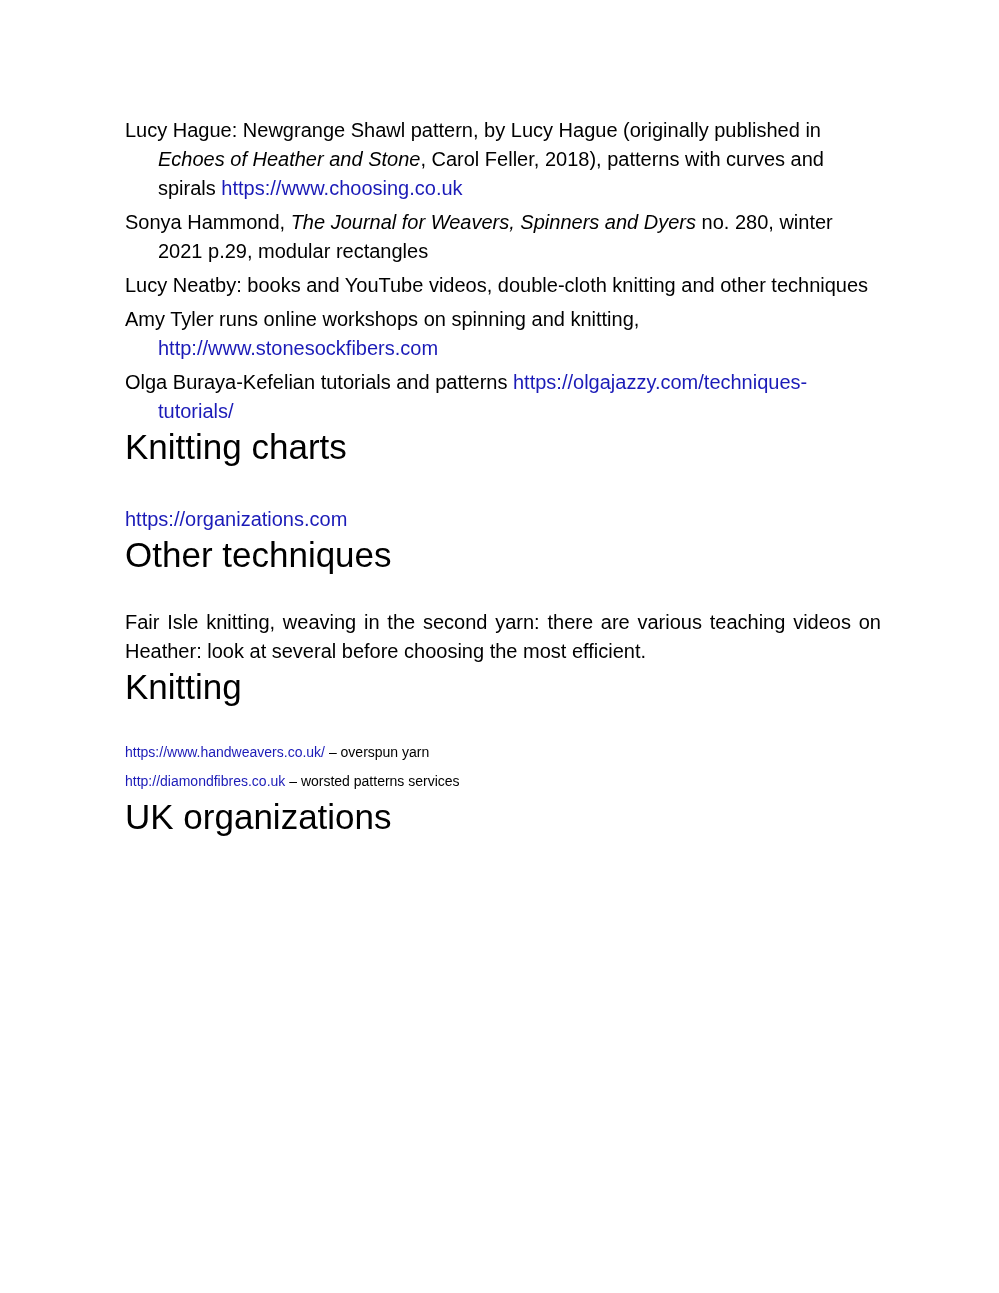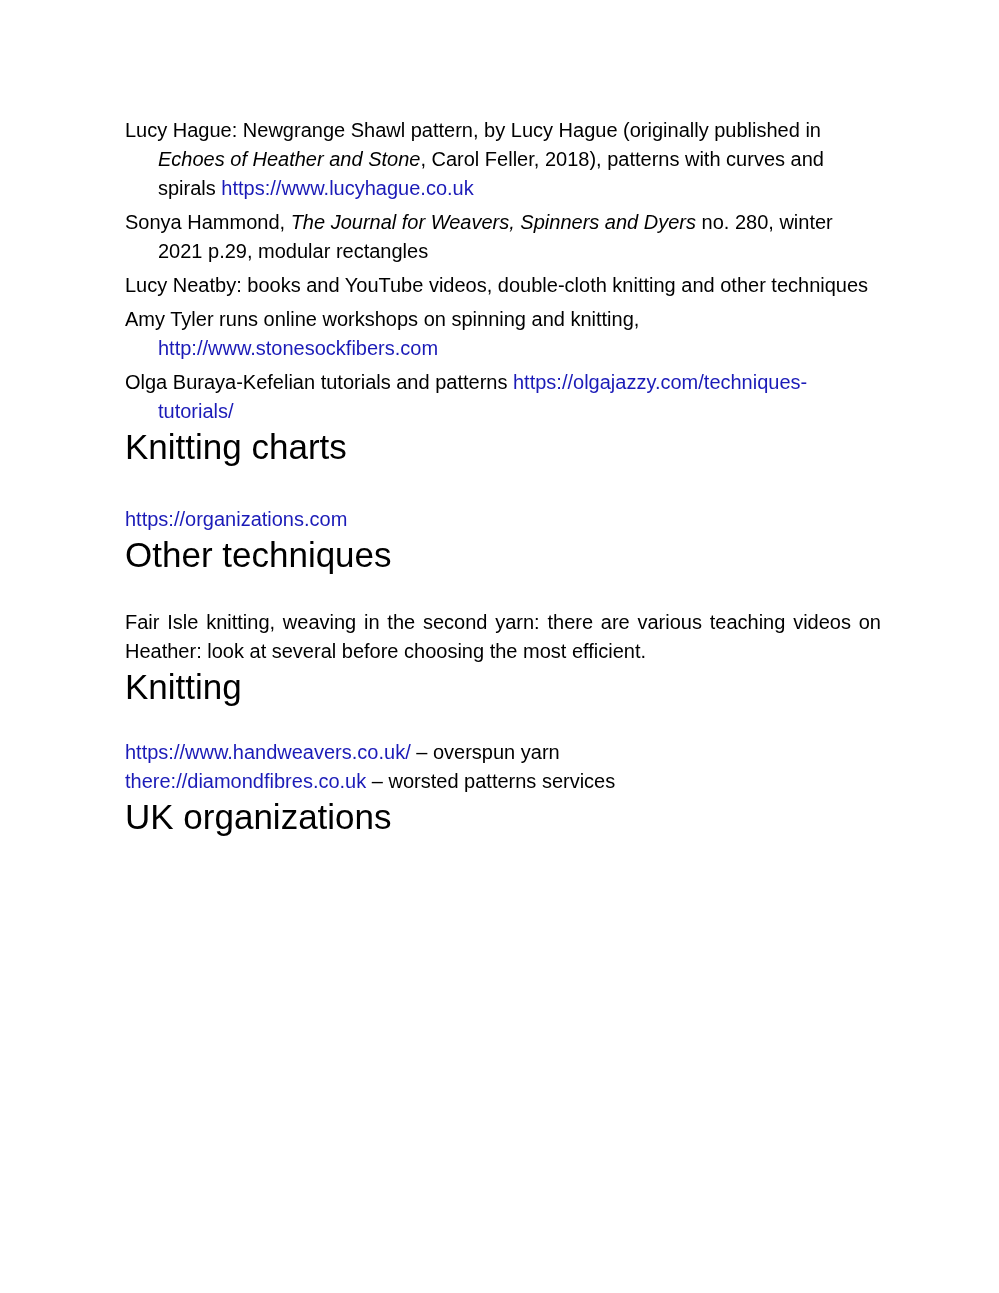"https://www.lucyhague.co.uk" a.link { text: https://www.lucyhague.co.uk -> https://www.choosing.co.uk }
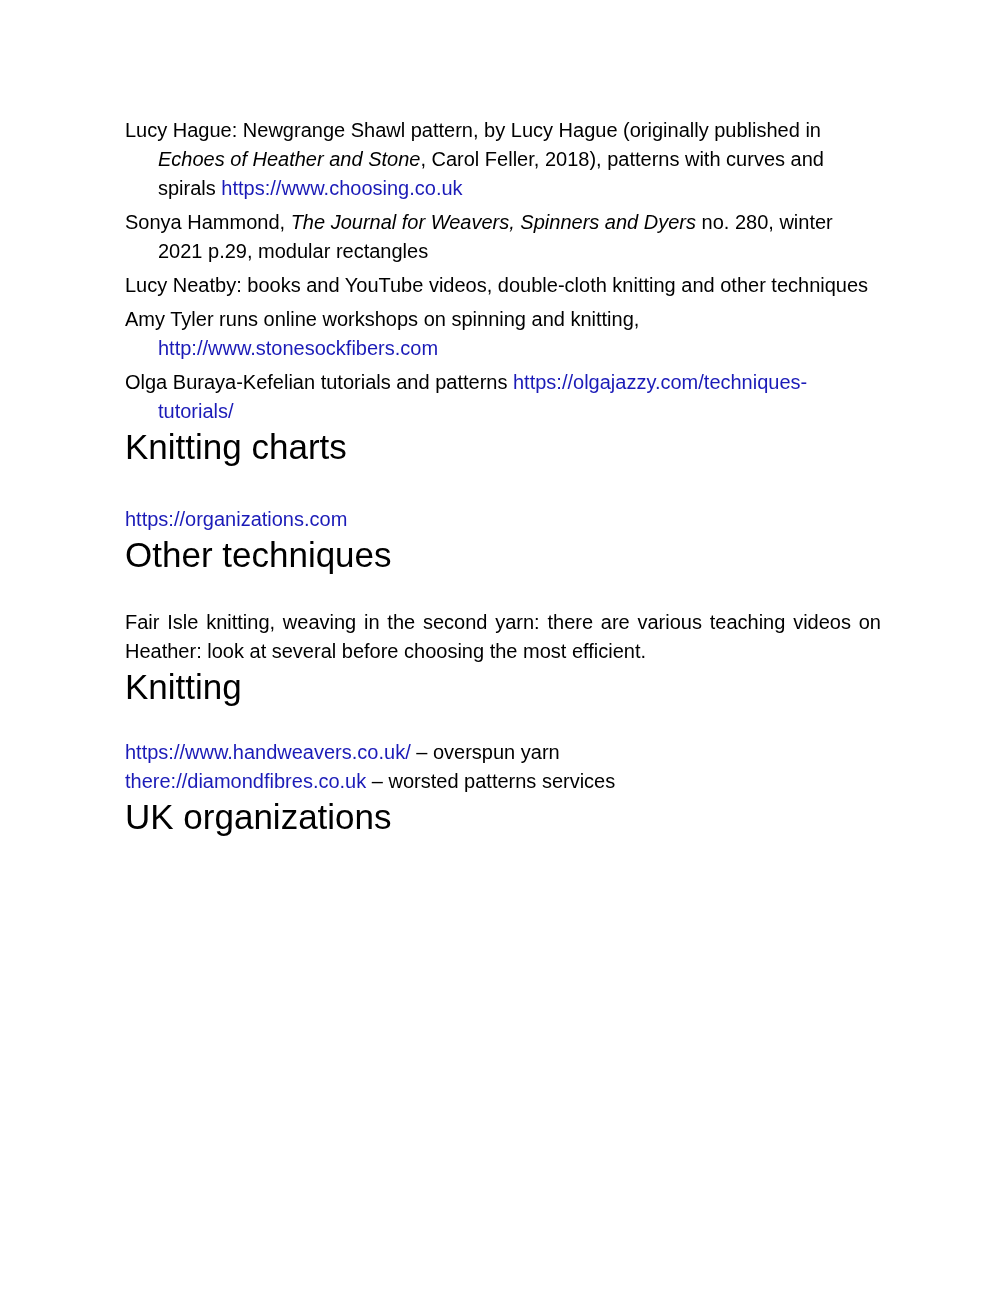"https://www.handweavers.co.uk/ –" .supplier-line { font-size: 20px -> 14px }
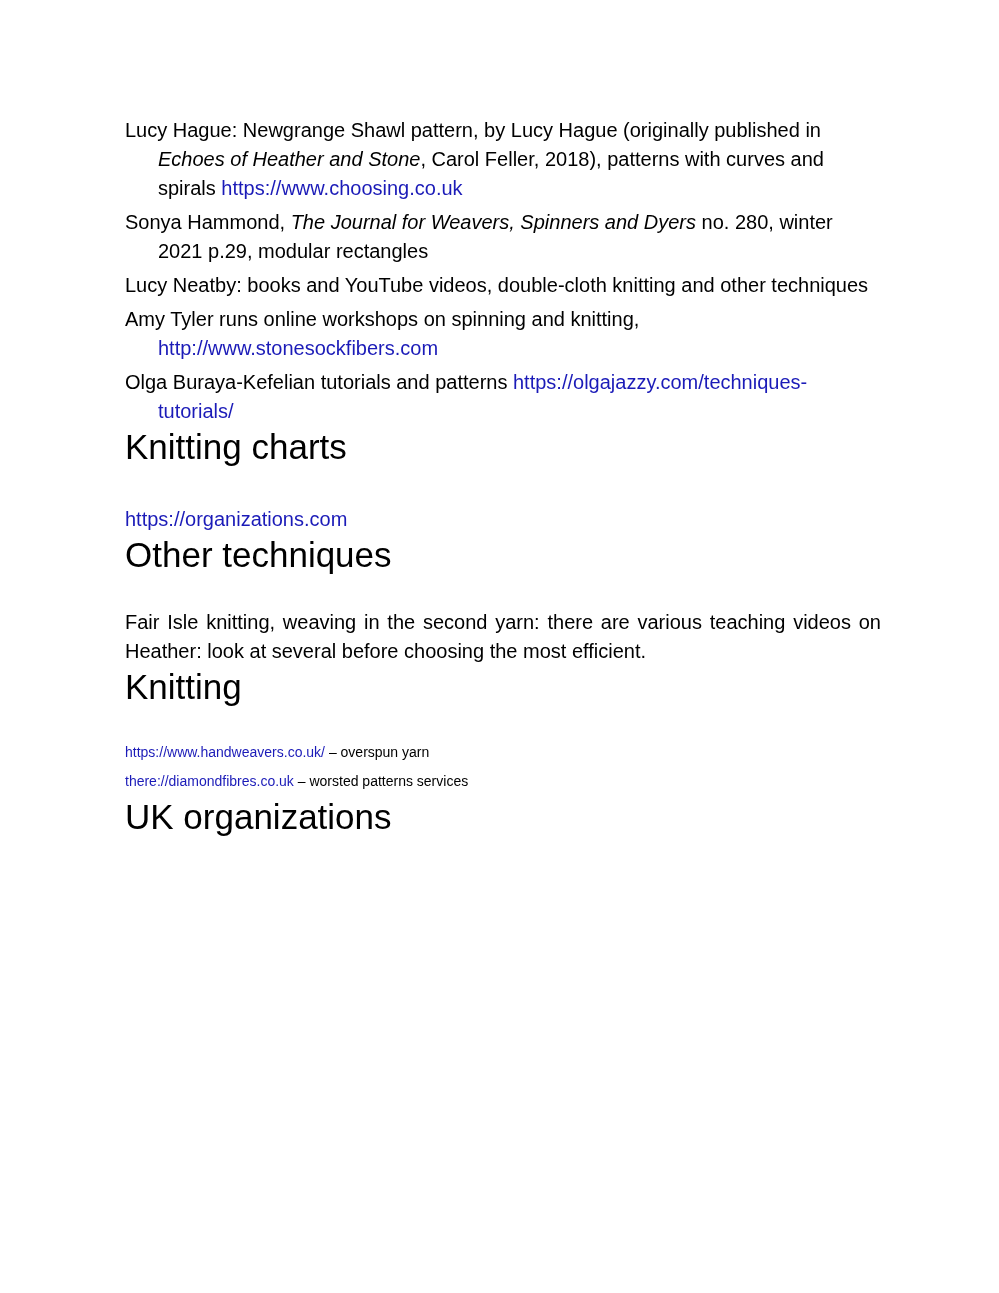"there://diamondfibres.co.uk" a.link { text: there://diamondfibres.co.uk -> http://diamondfibres.co.uk }
